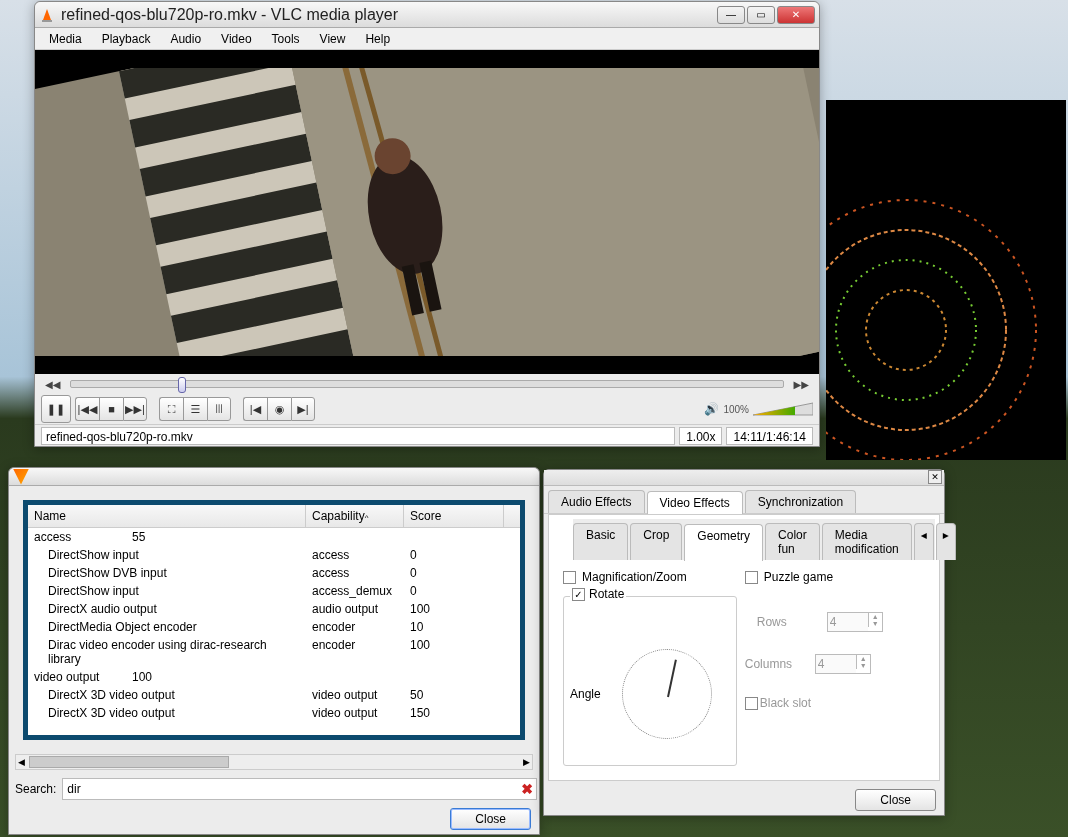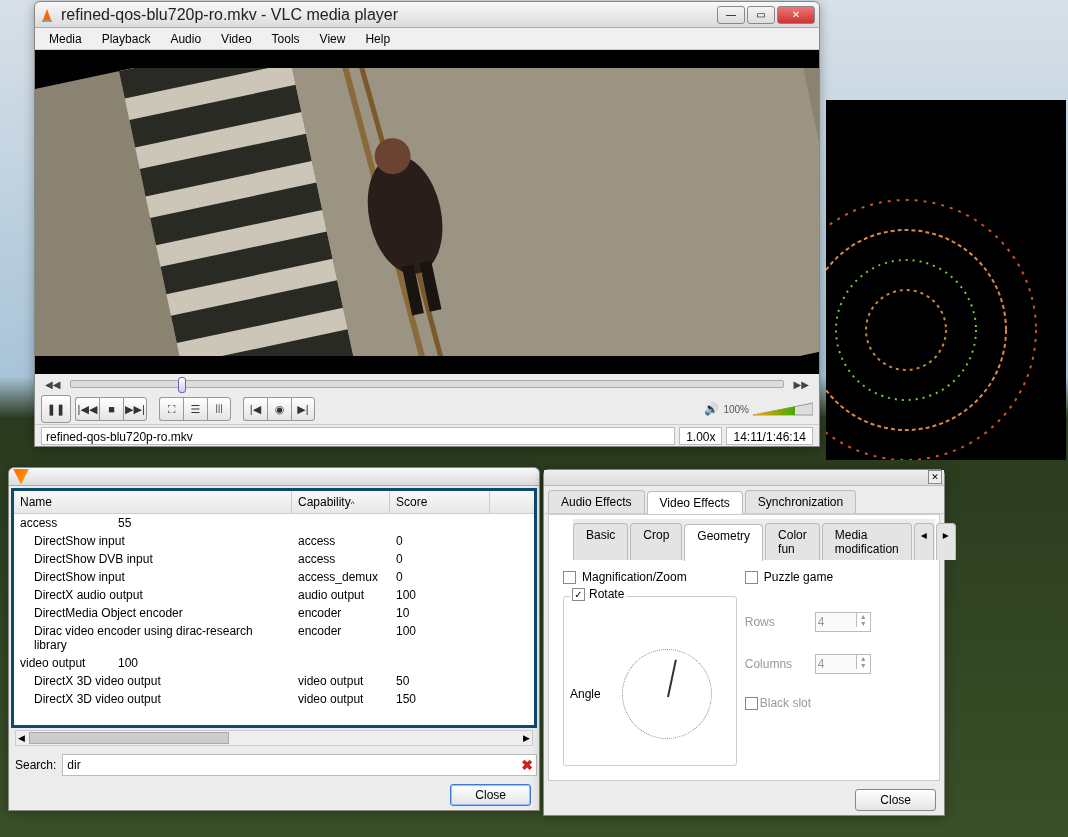"Name" .table-area { border: 3px solid #0c4a6e -> 5px solid #0c4a6e; margin: 2px -> 14px }
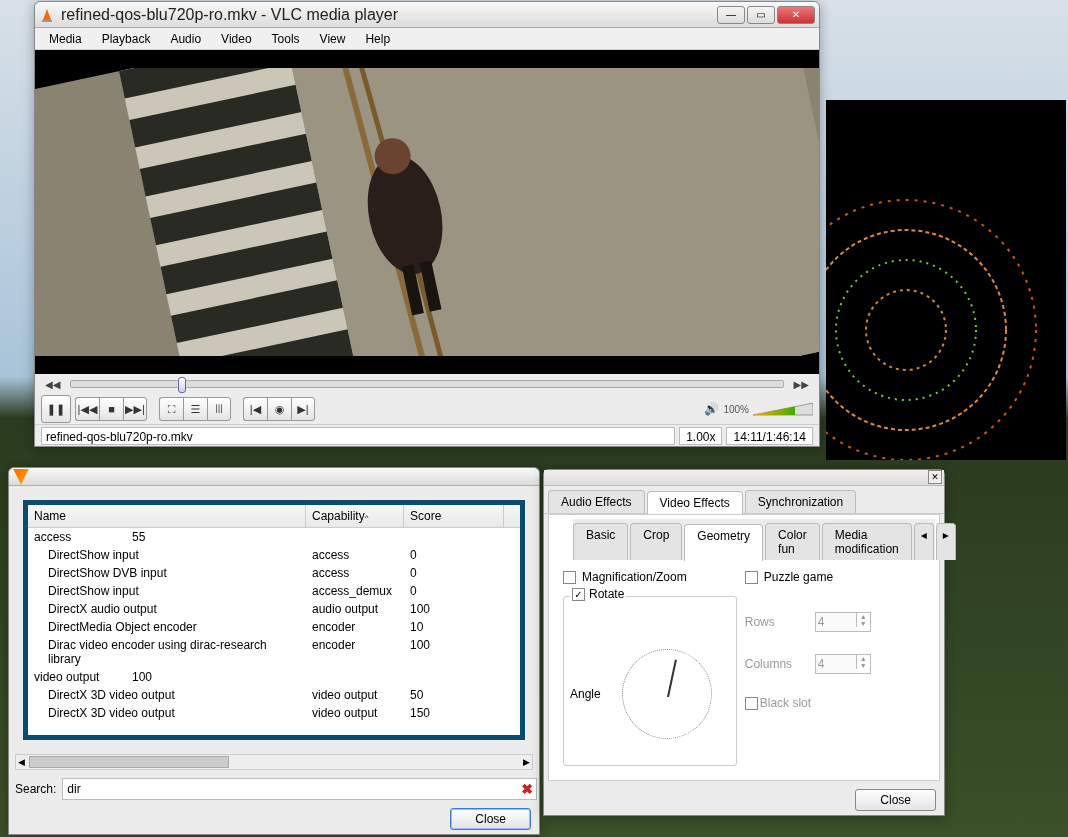"Rows" div { margin: 22px 0 -> 22px 12px }
